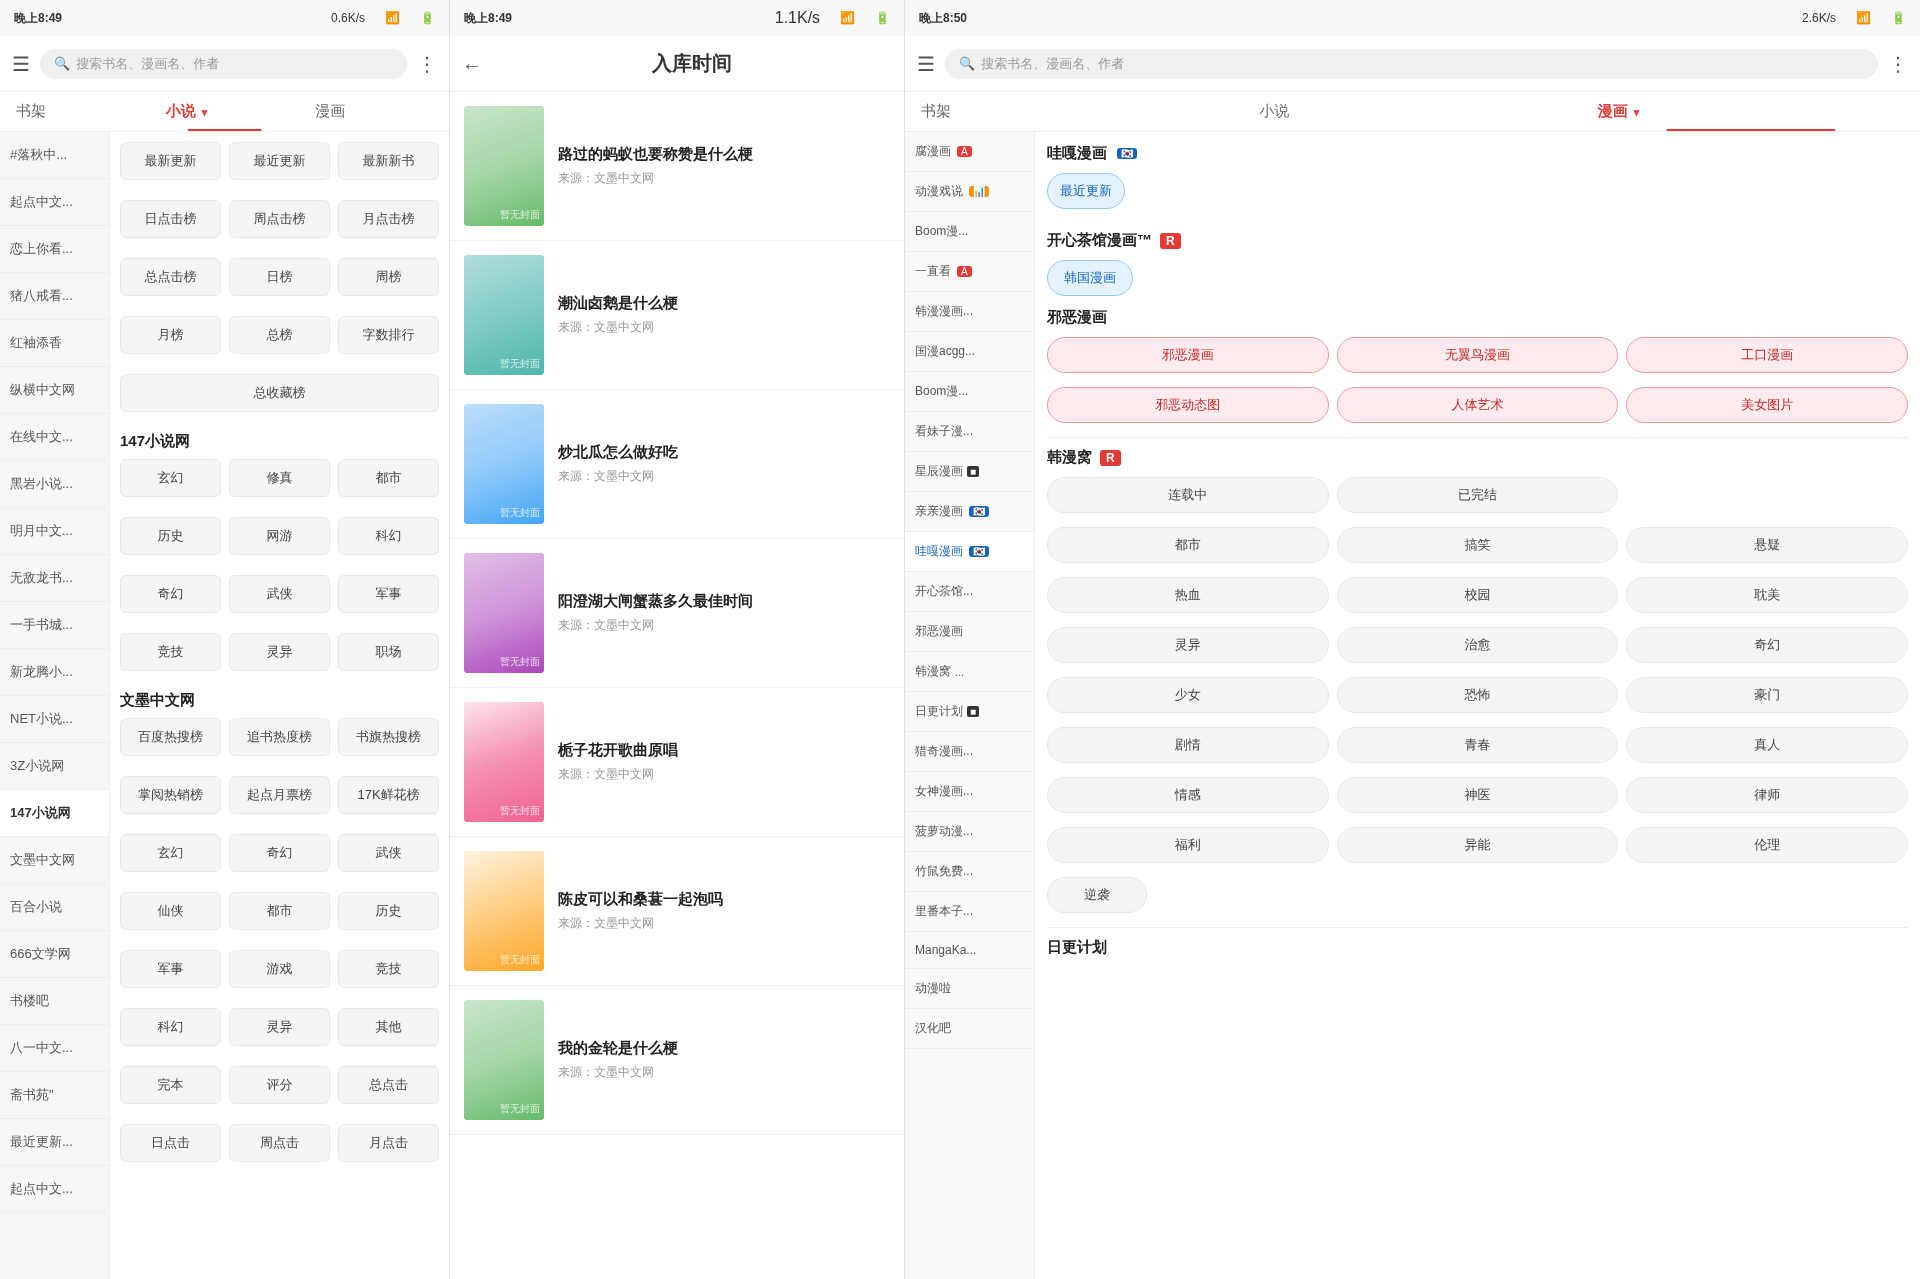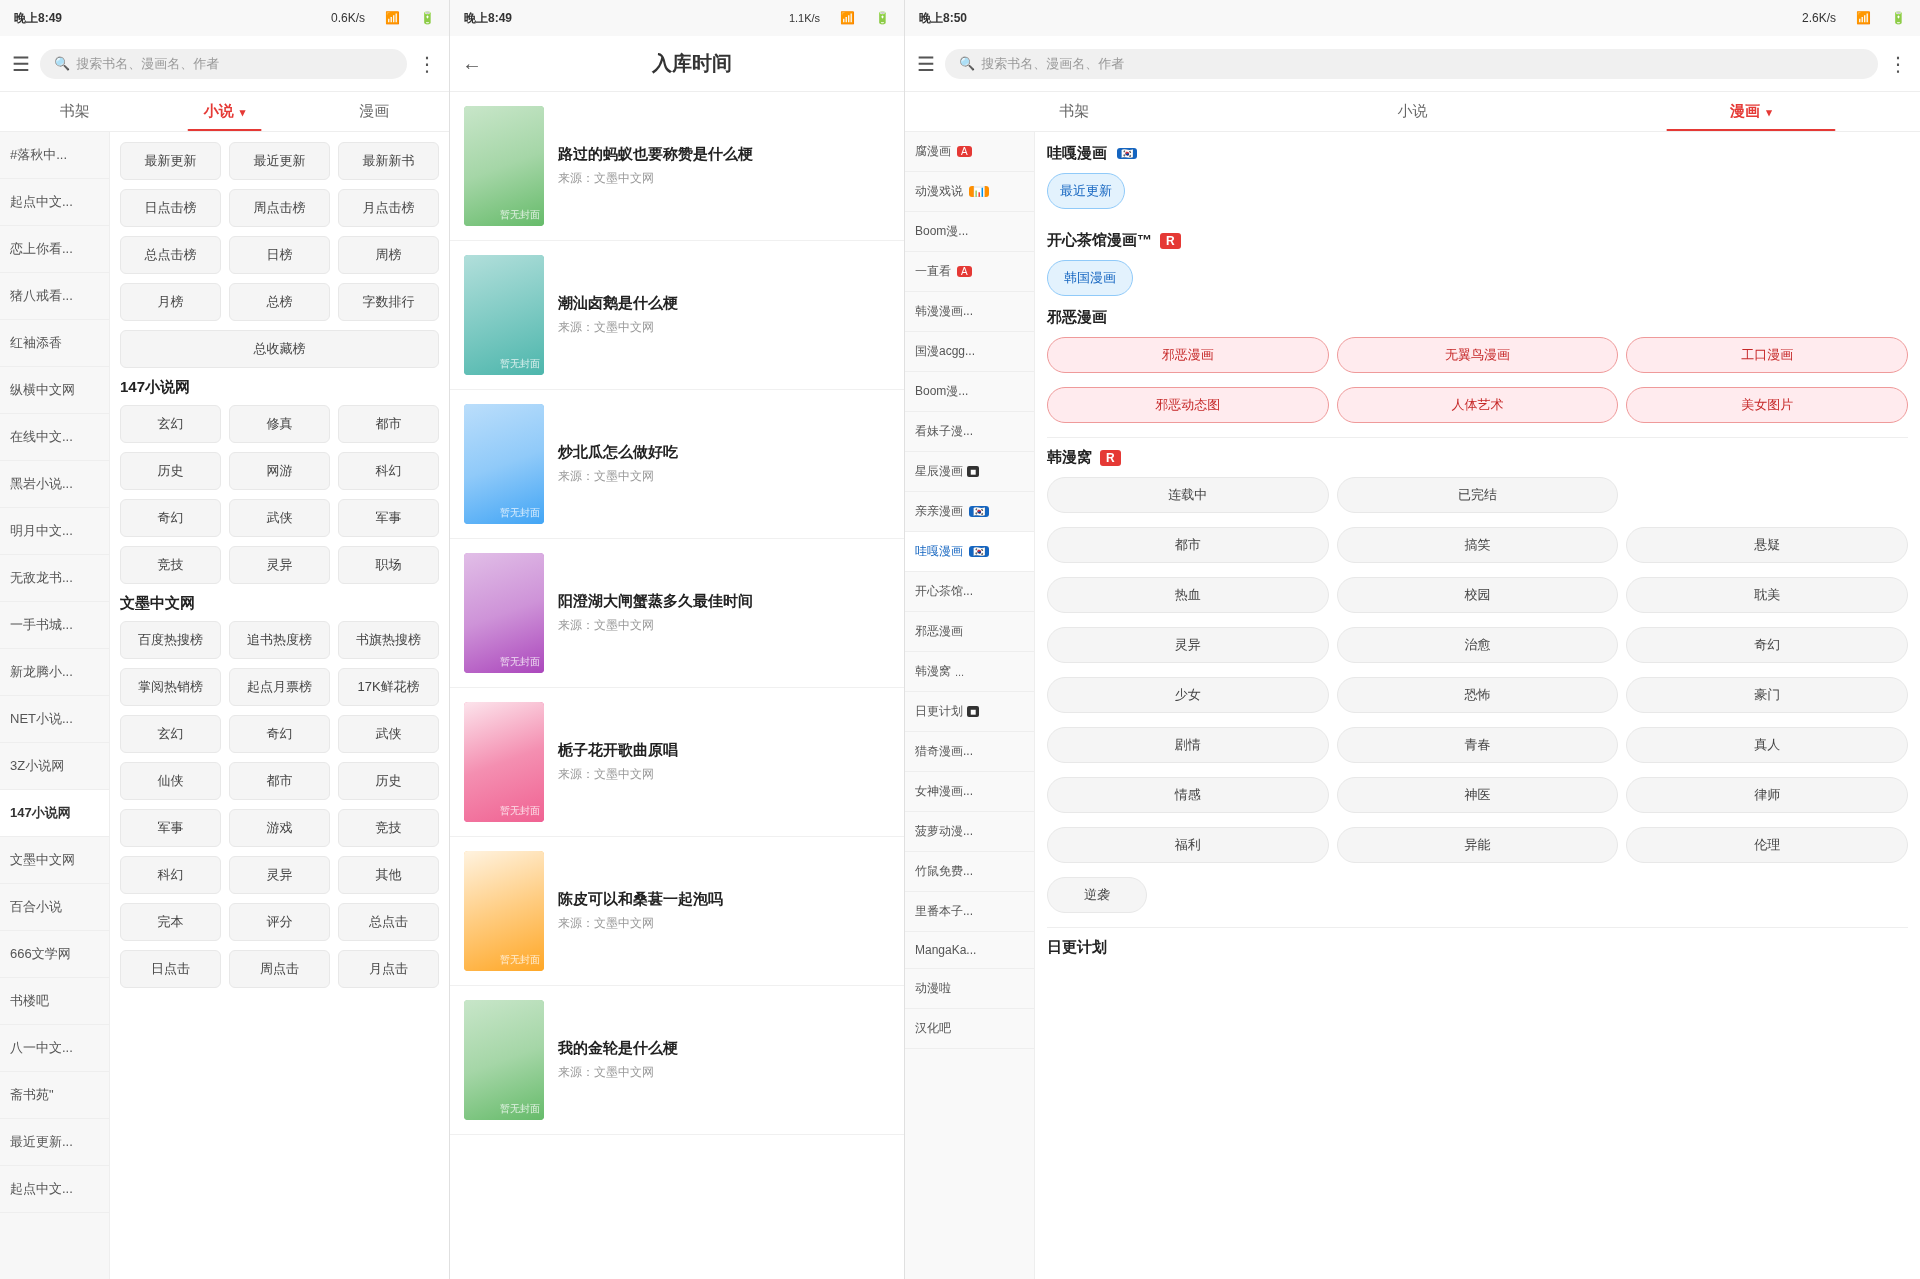"1.1K/s" span { font-size: 11px -> 16px }
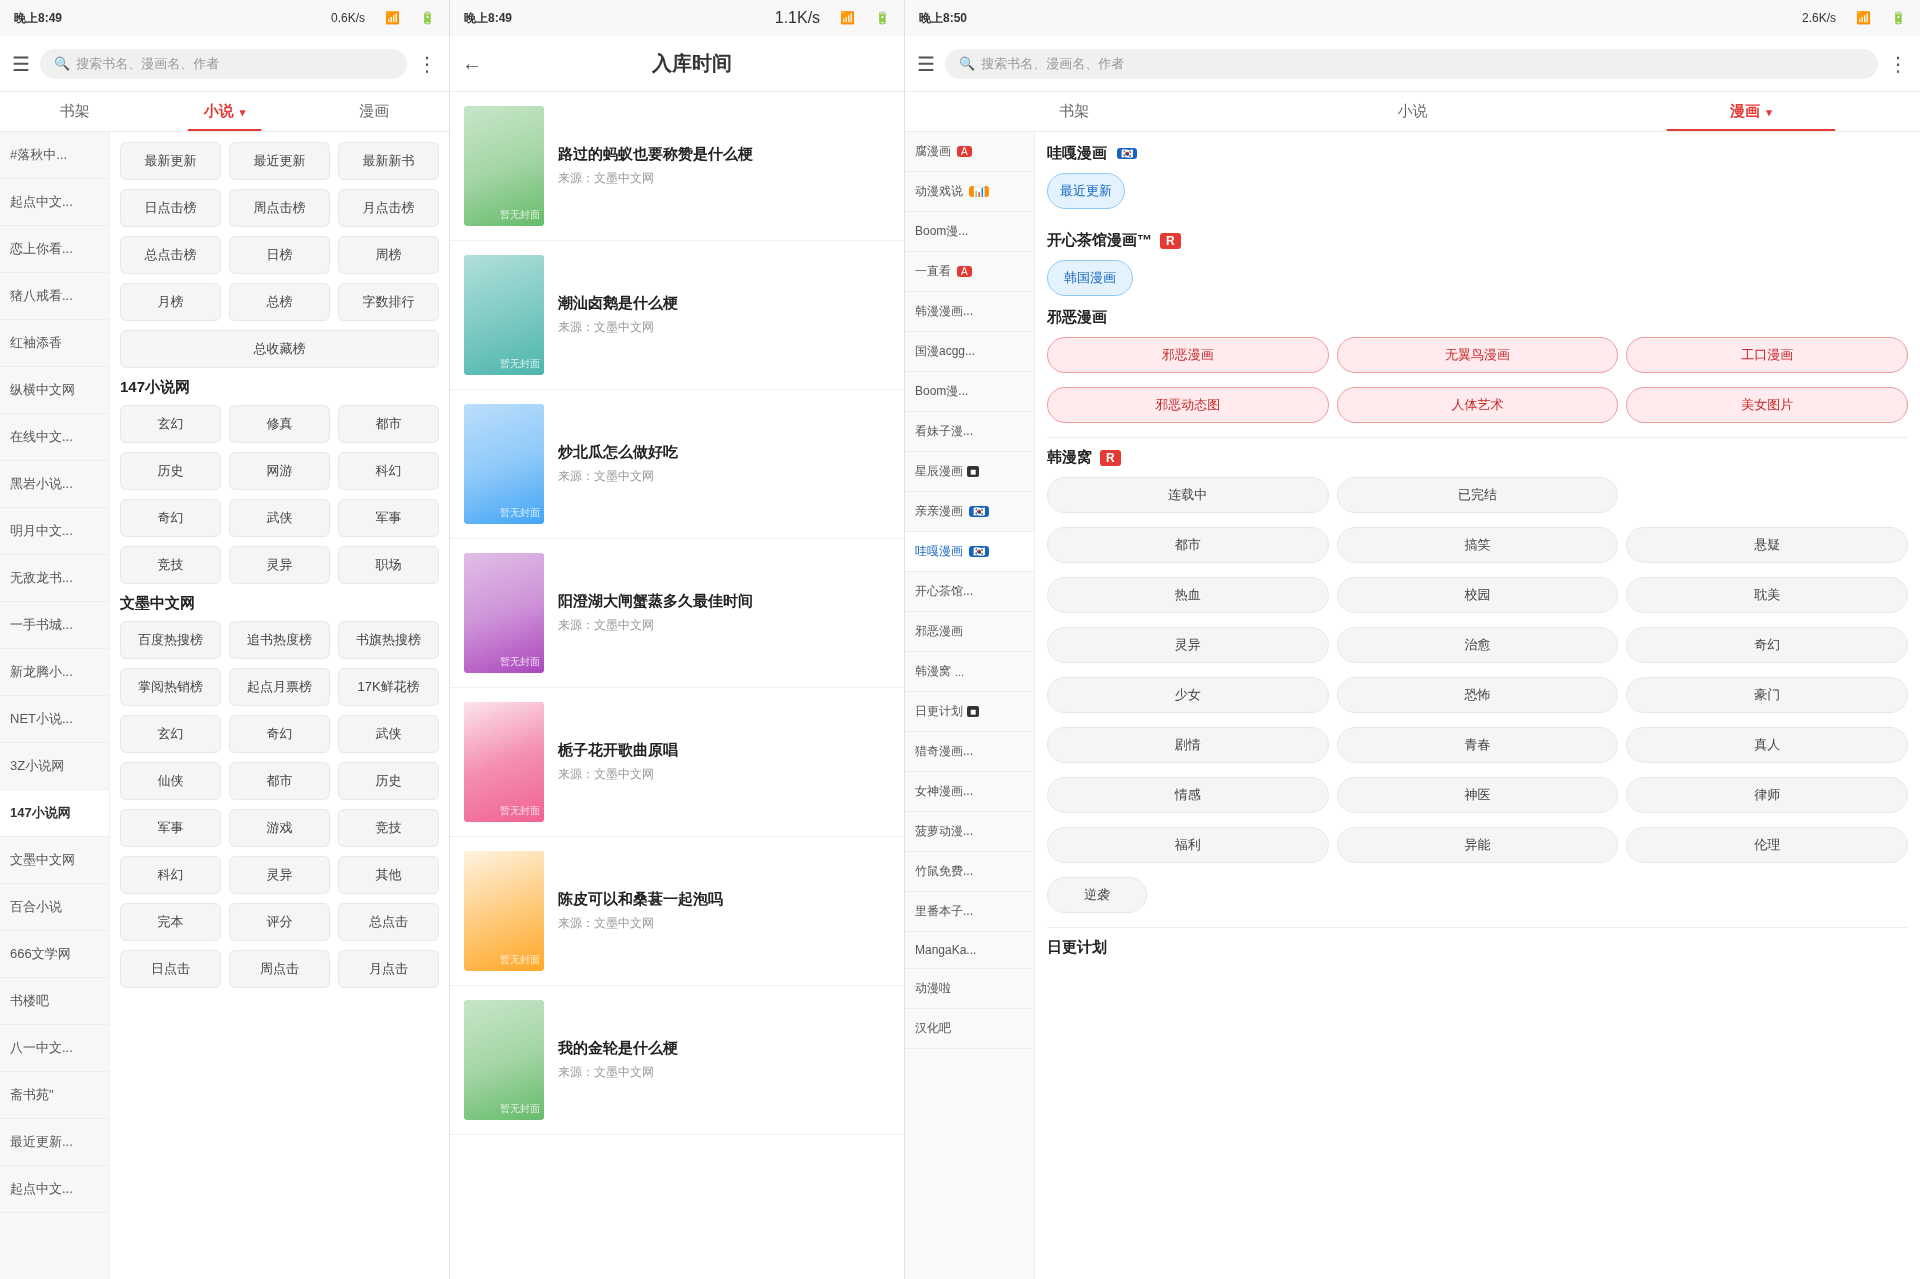"书架" .tab-item { padding: 10px 8px -> 10px 16px; text-align: center -> left }
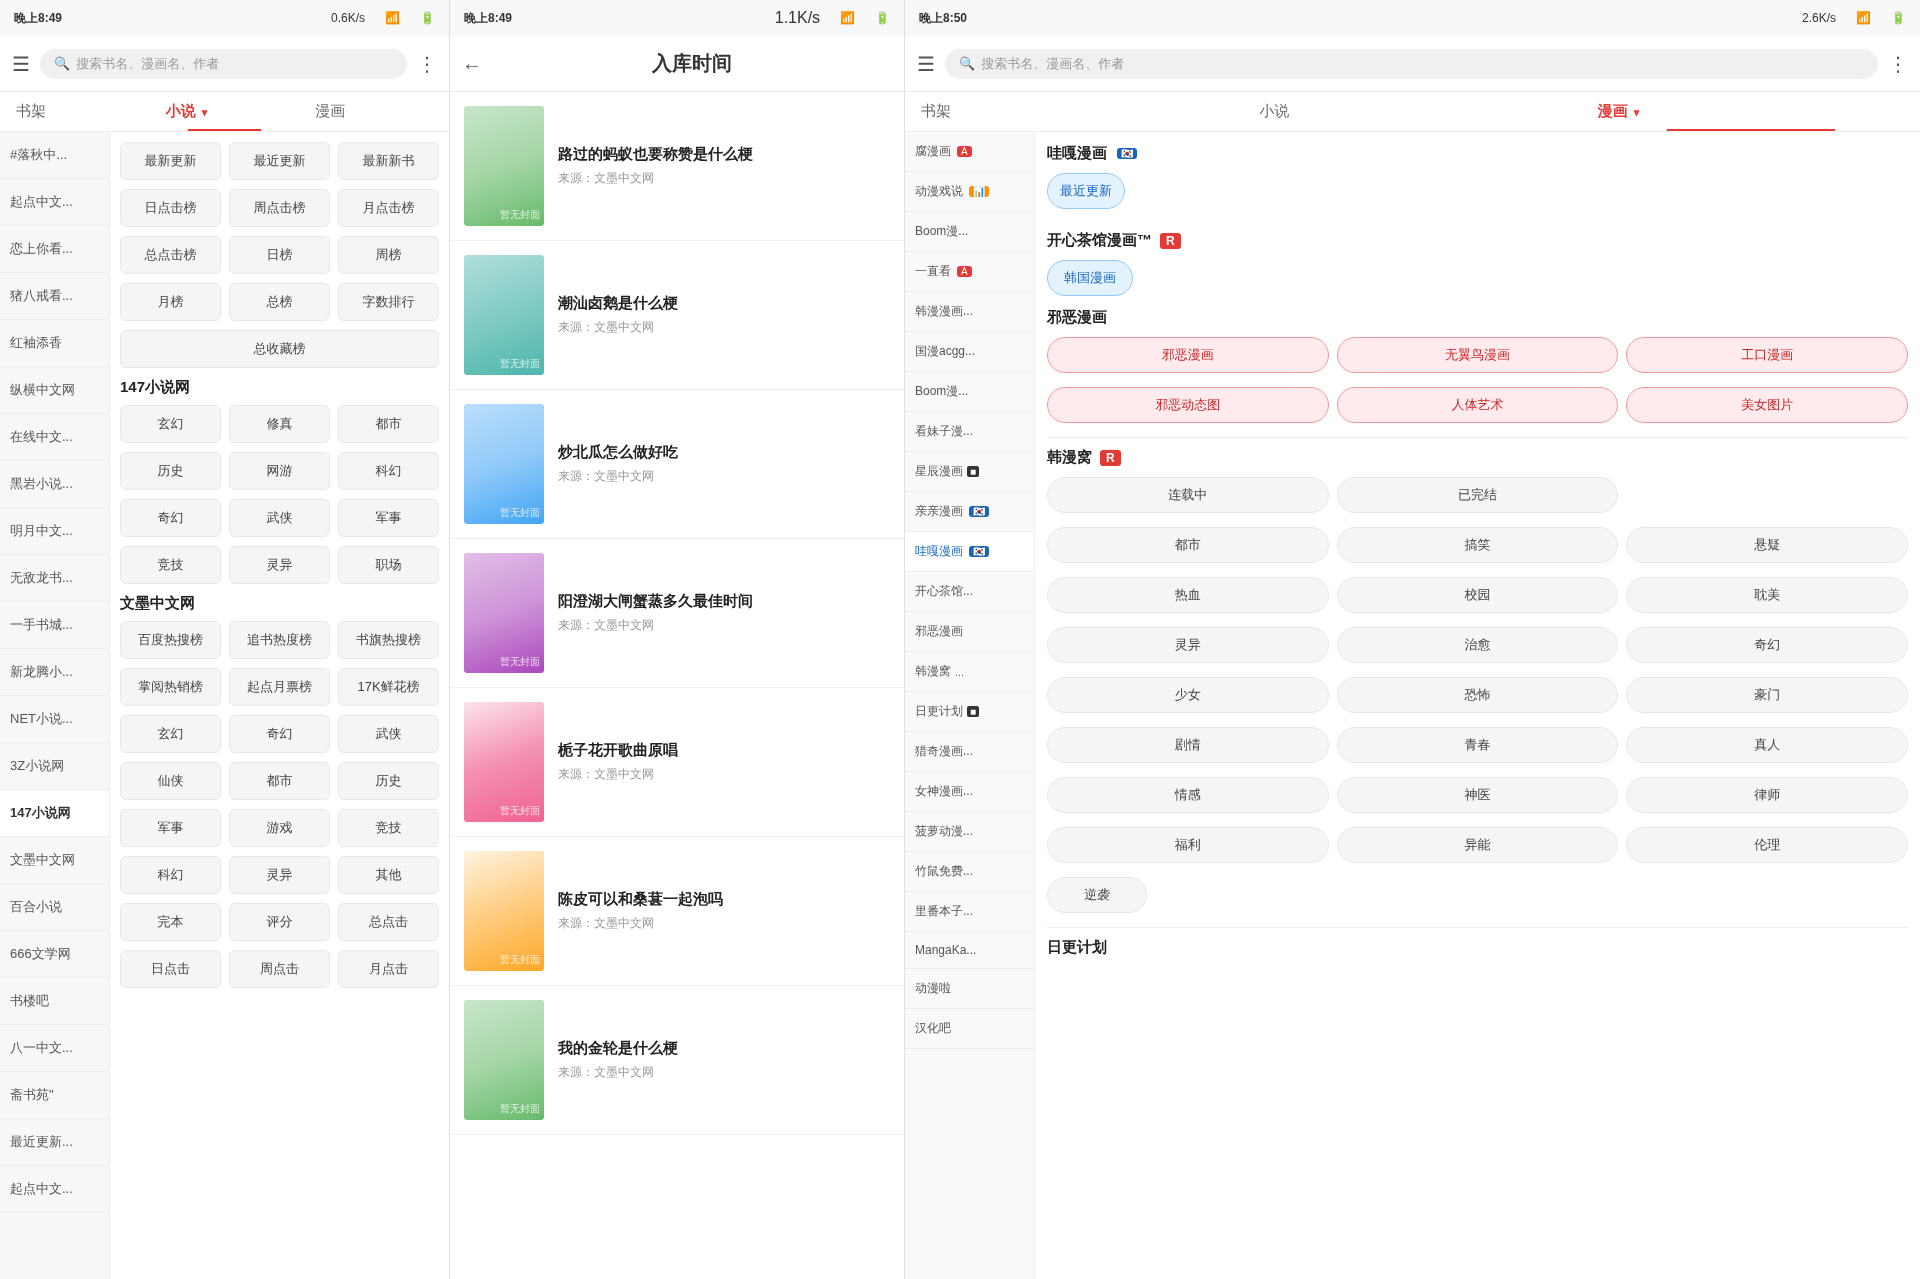"最新更新" .btn-grid { margin-bottom: 9px -> 20px }
